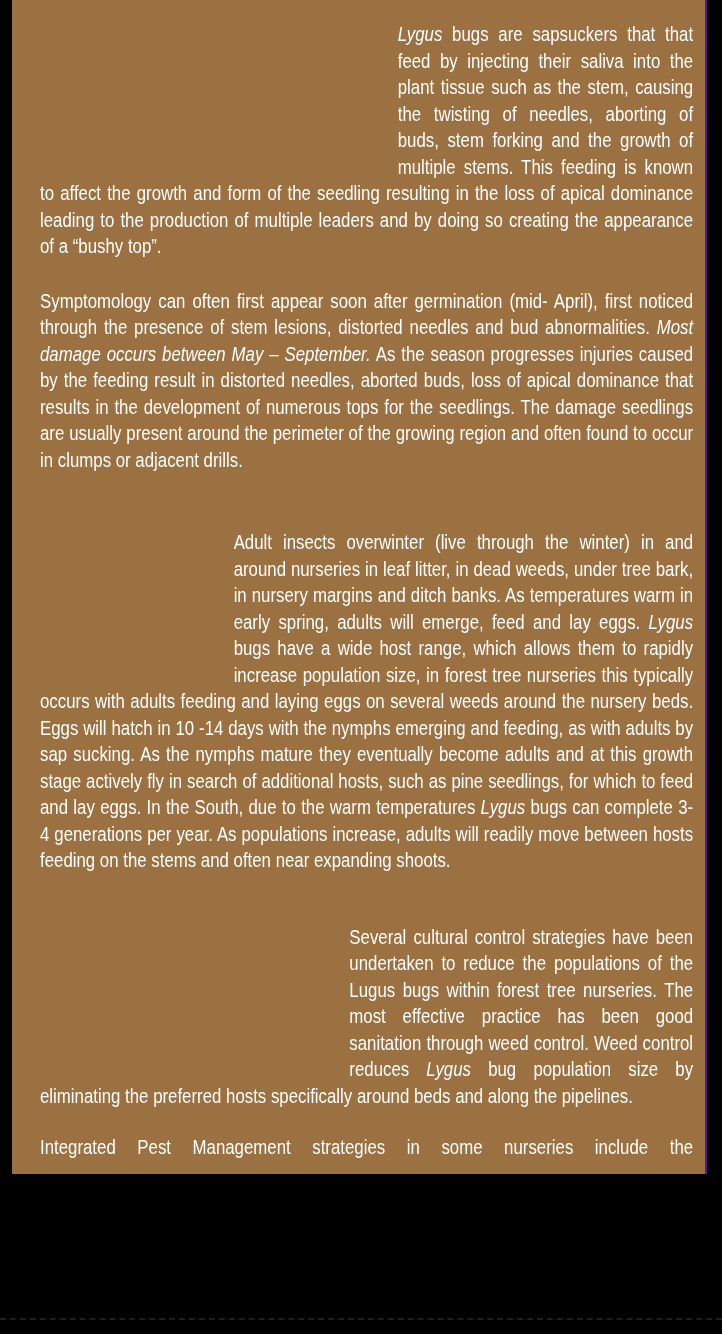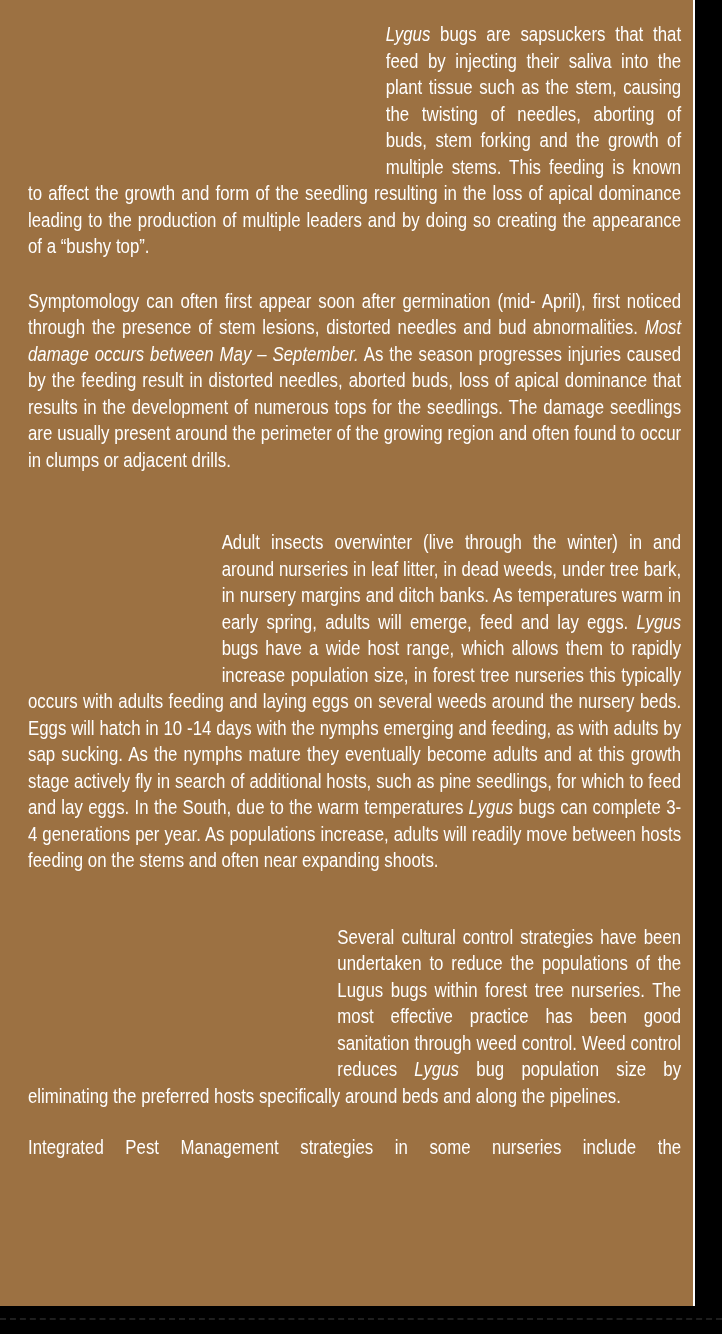"Lygus bugs are sapsuckers that" .page { border-right: 2px solid #ffffff -> 2px solid #4c1d95; height: 1306px -> 1174px; left: 0 -> 12px }
